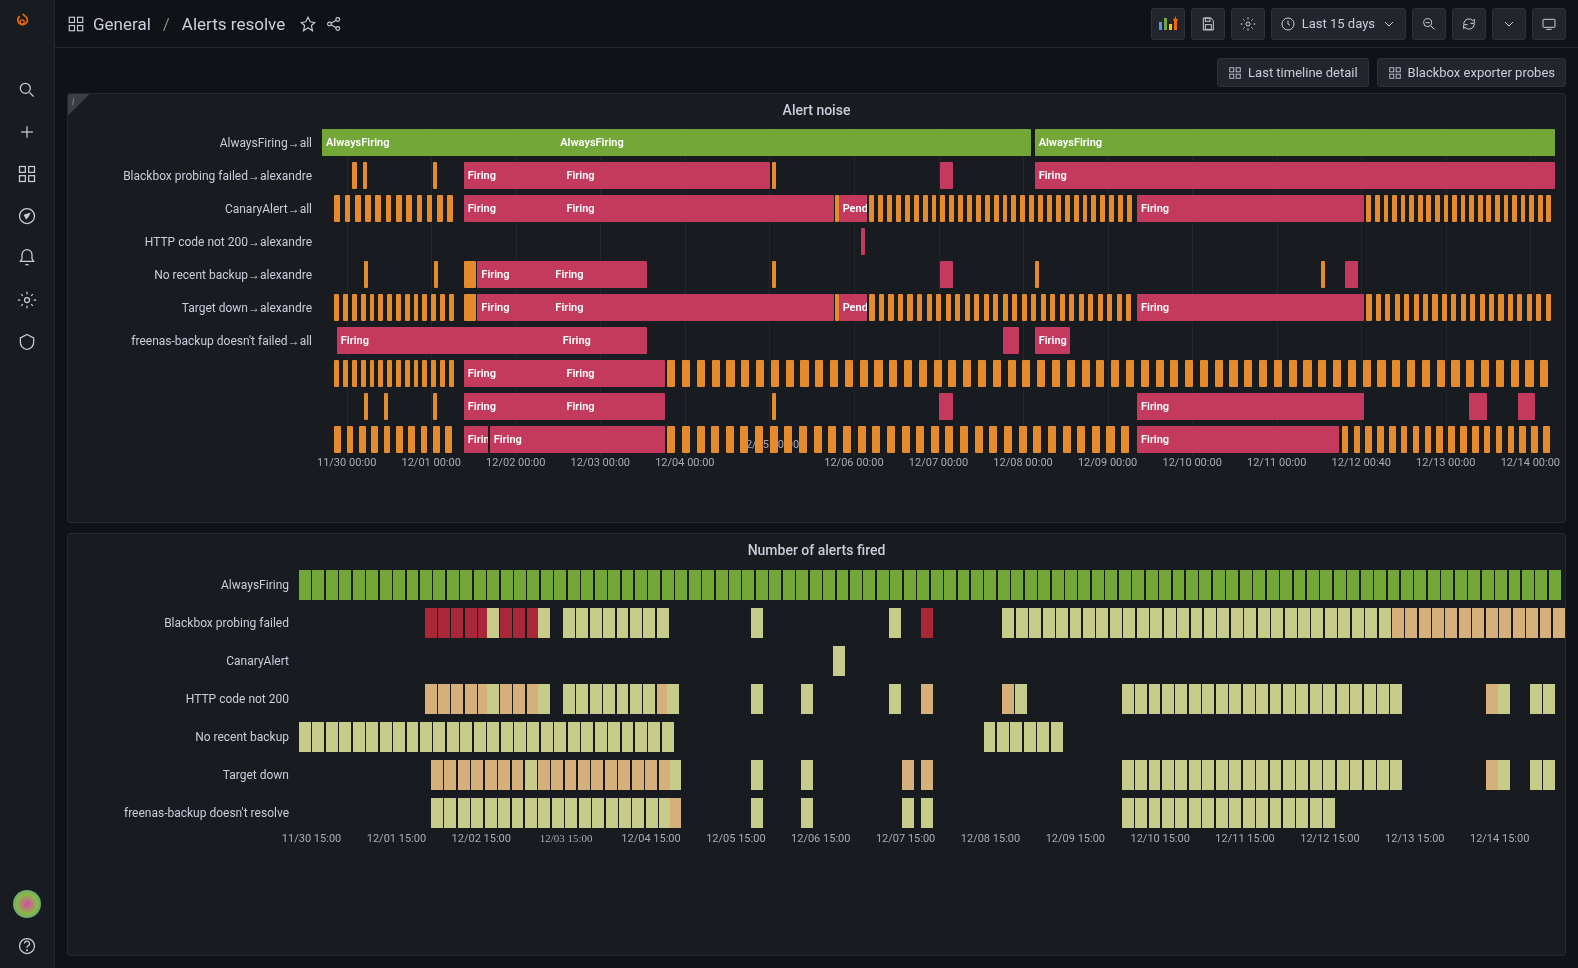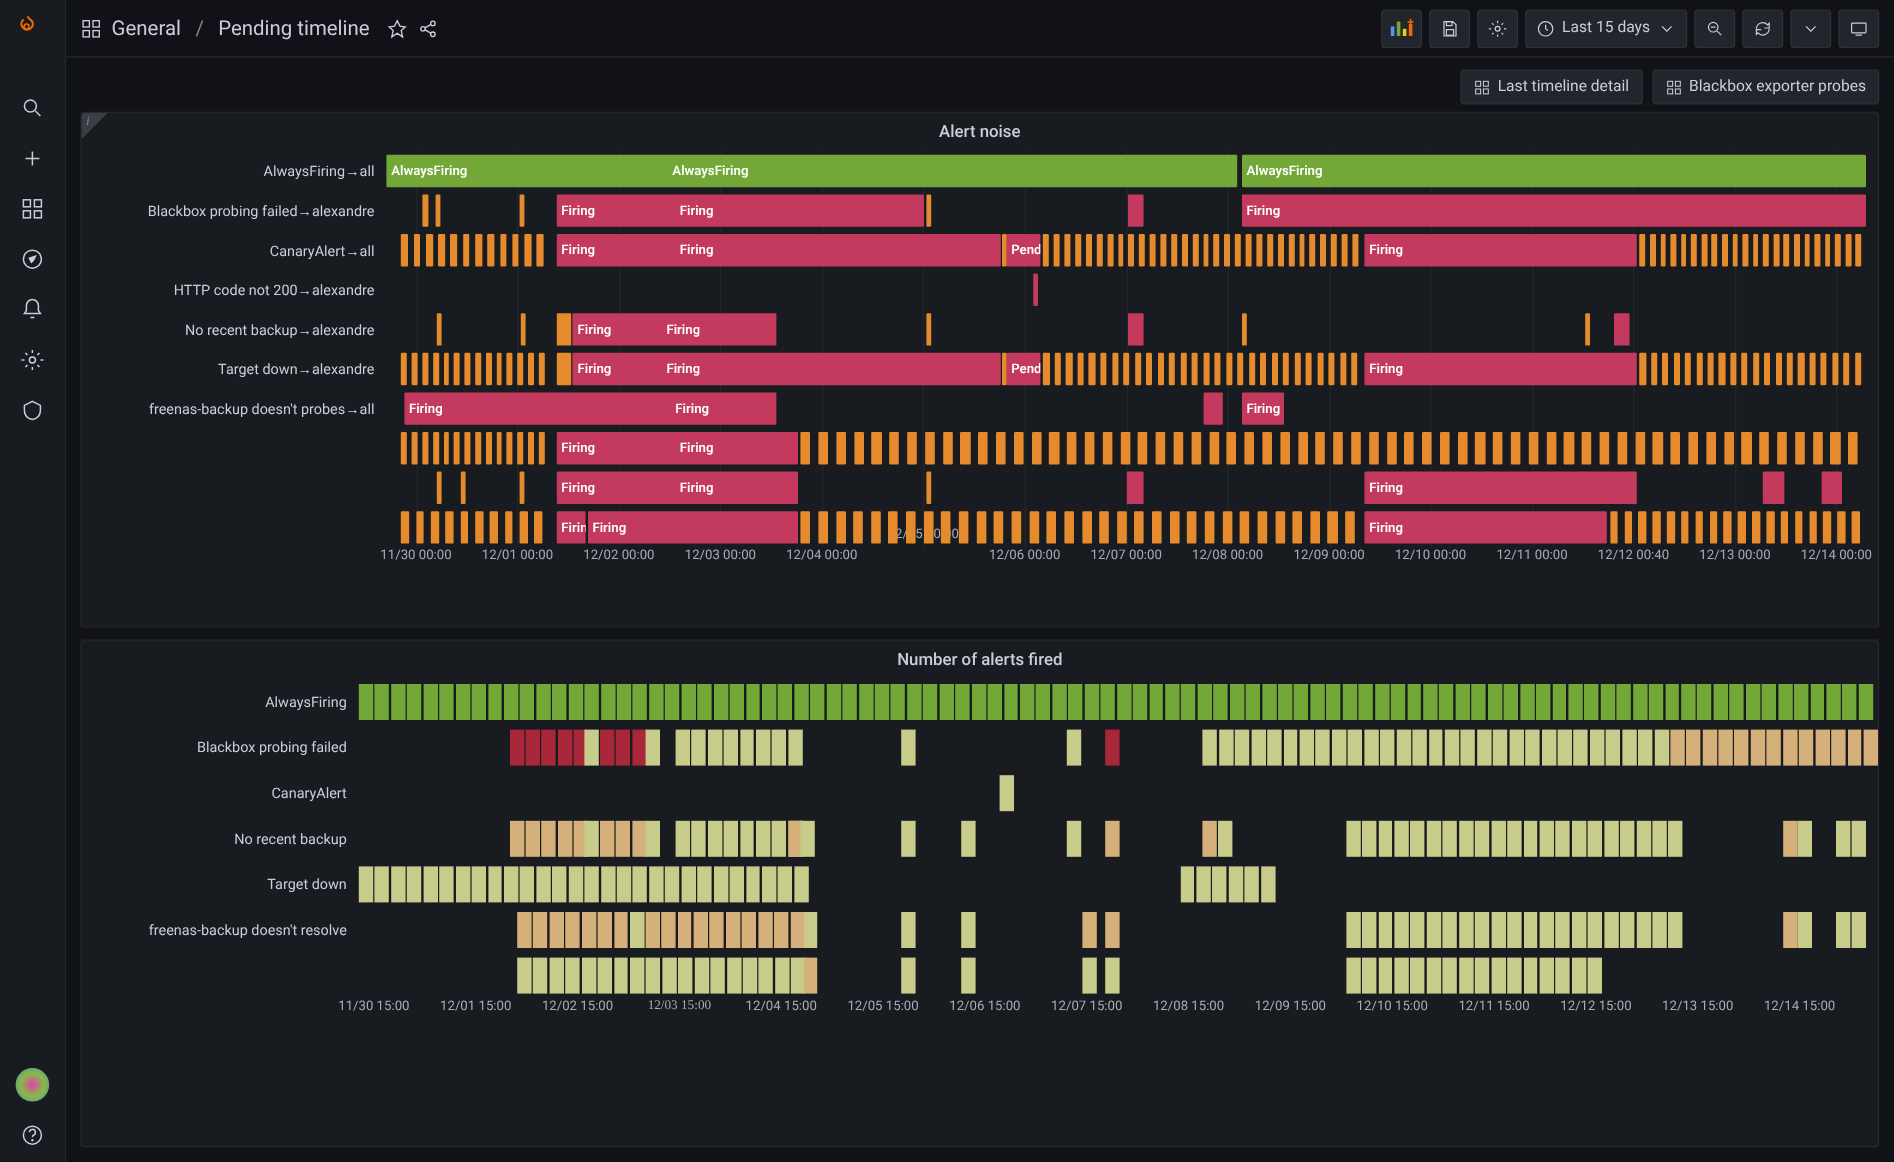"Pending timeline" span { text: Pending timeline -> Alerts resolve }
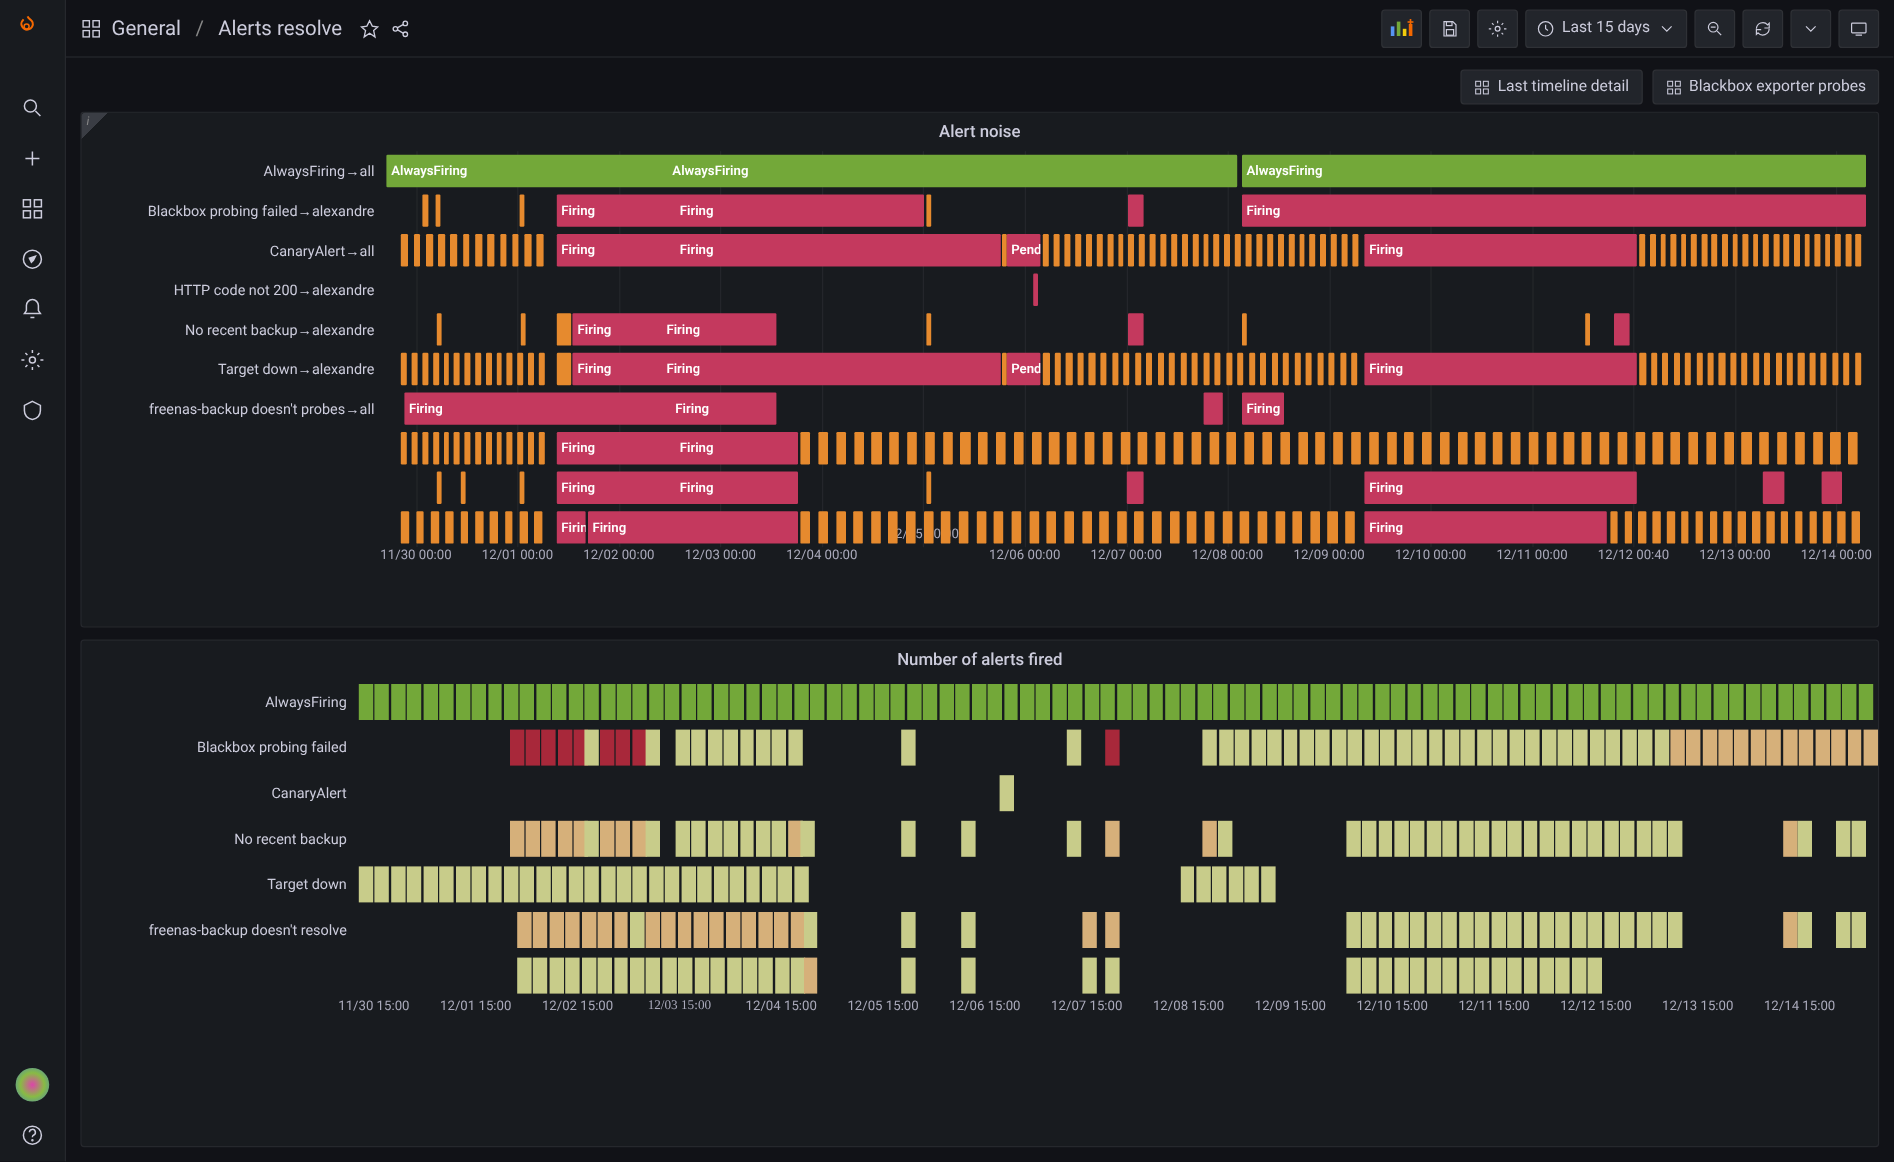"freenas-backup doesn't probes→all" div.row-label { text: probes -> failed }
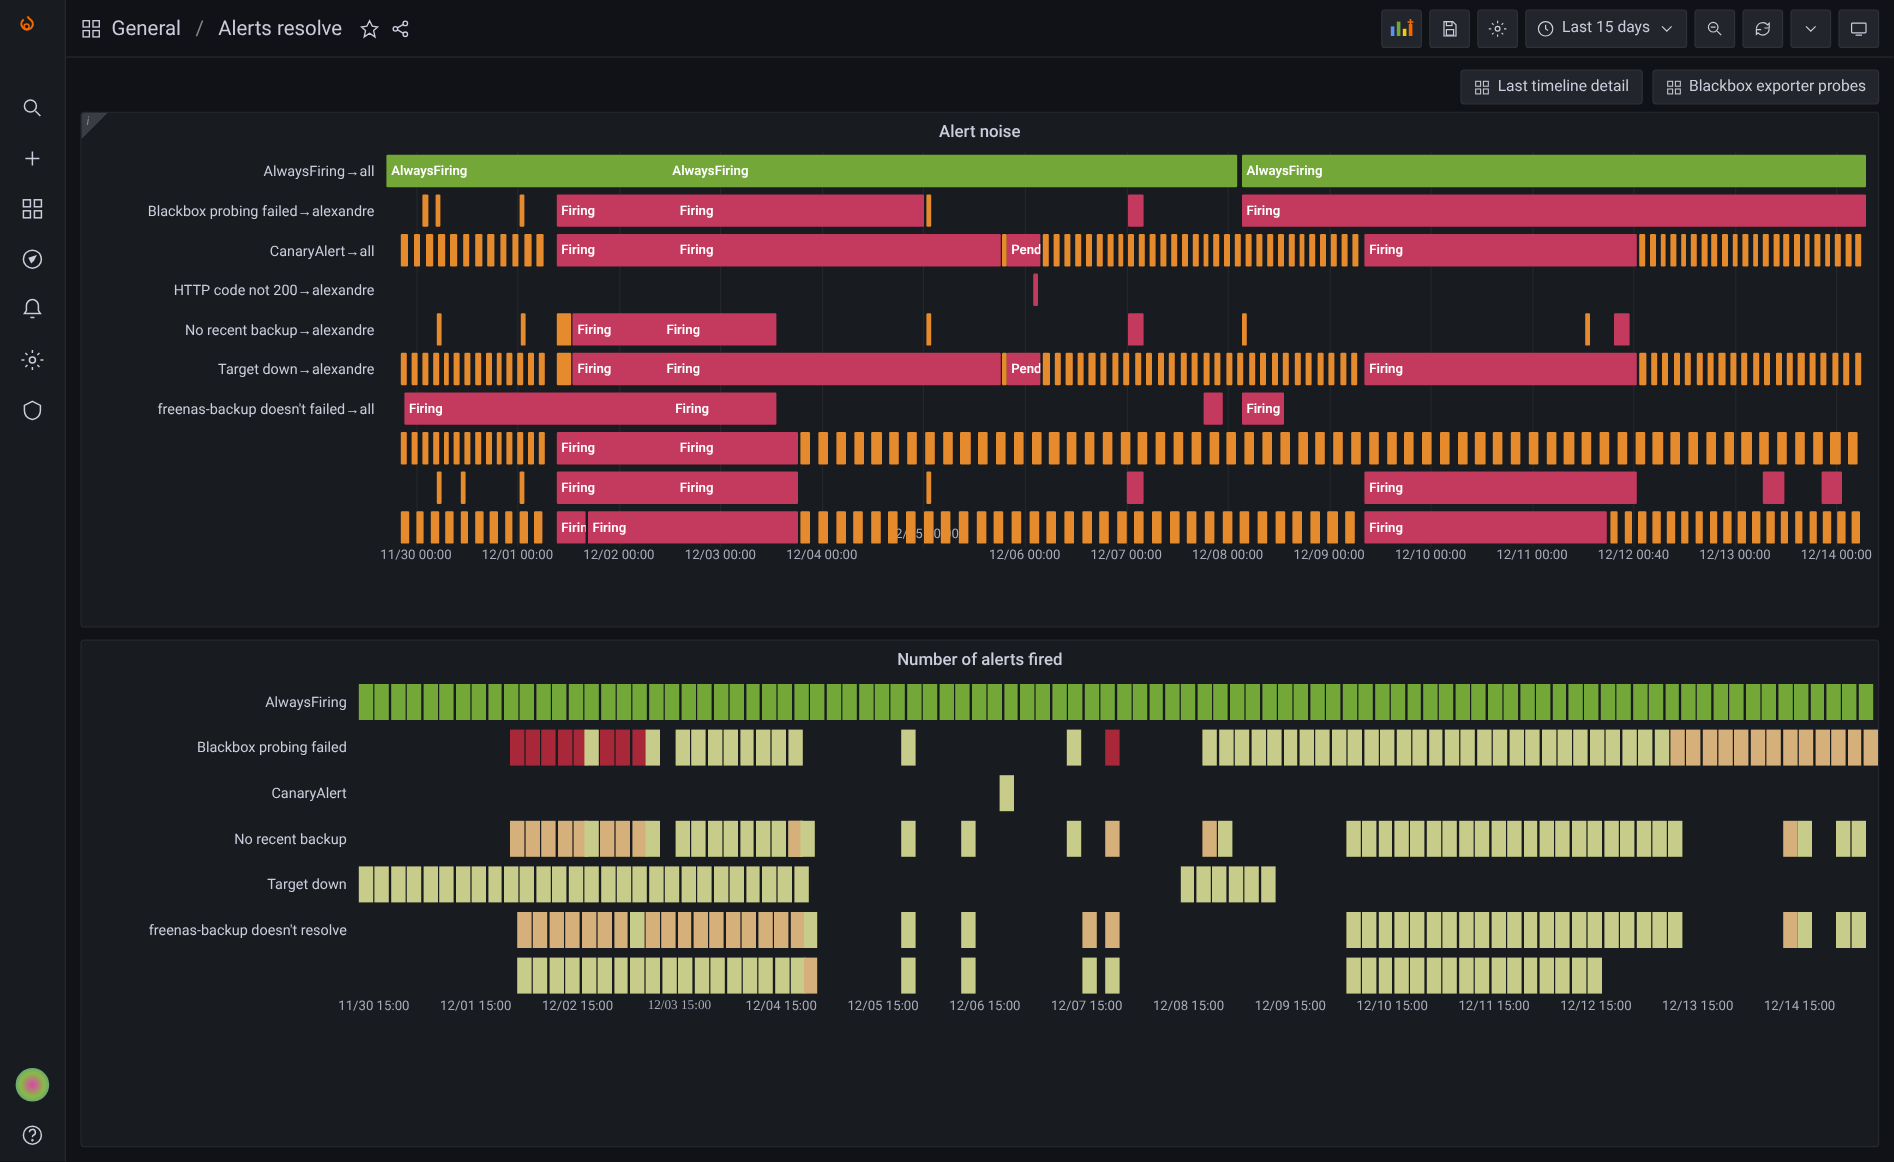"HTTP code not 200" div.row-label { html: none -> <div>HTTP code not 200</div> }
